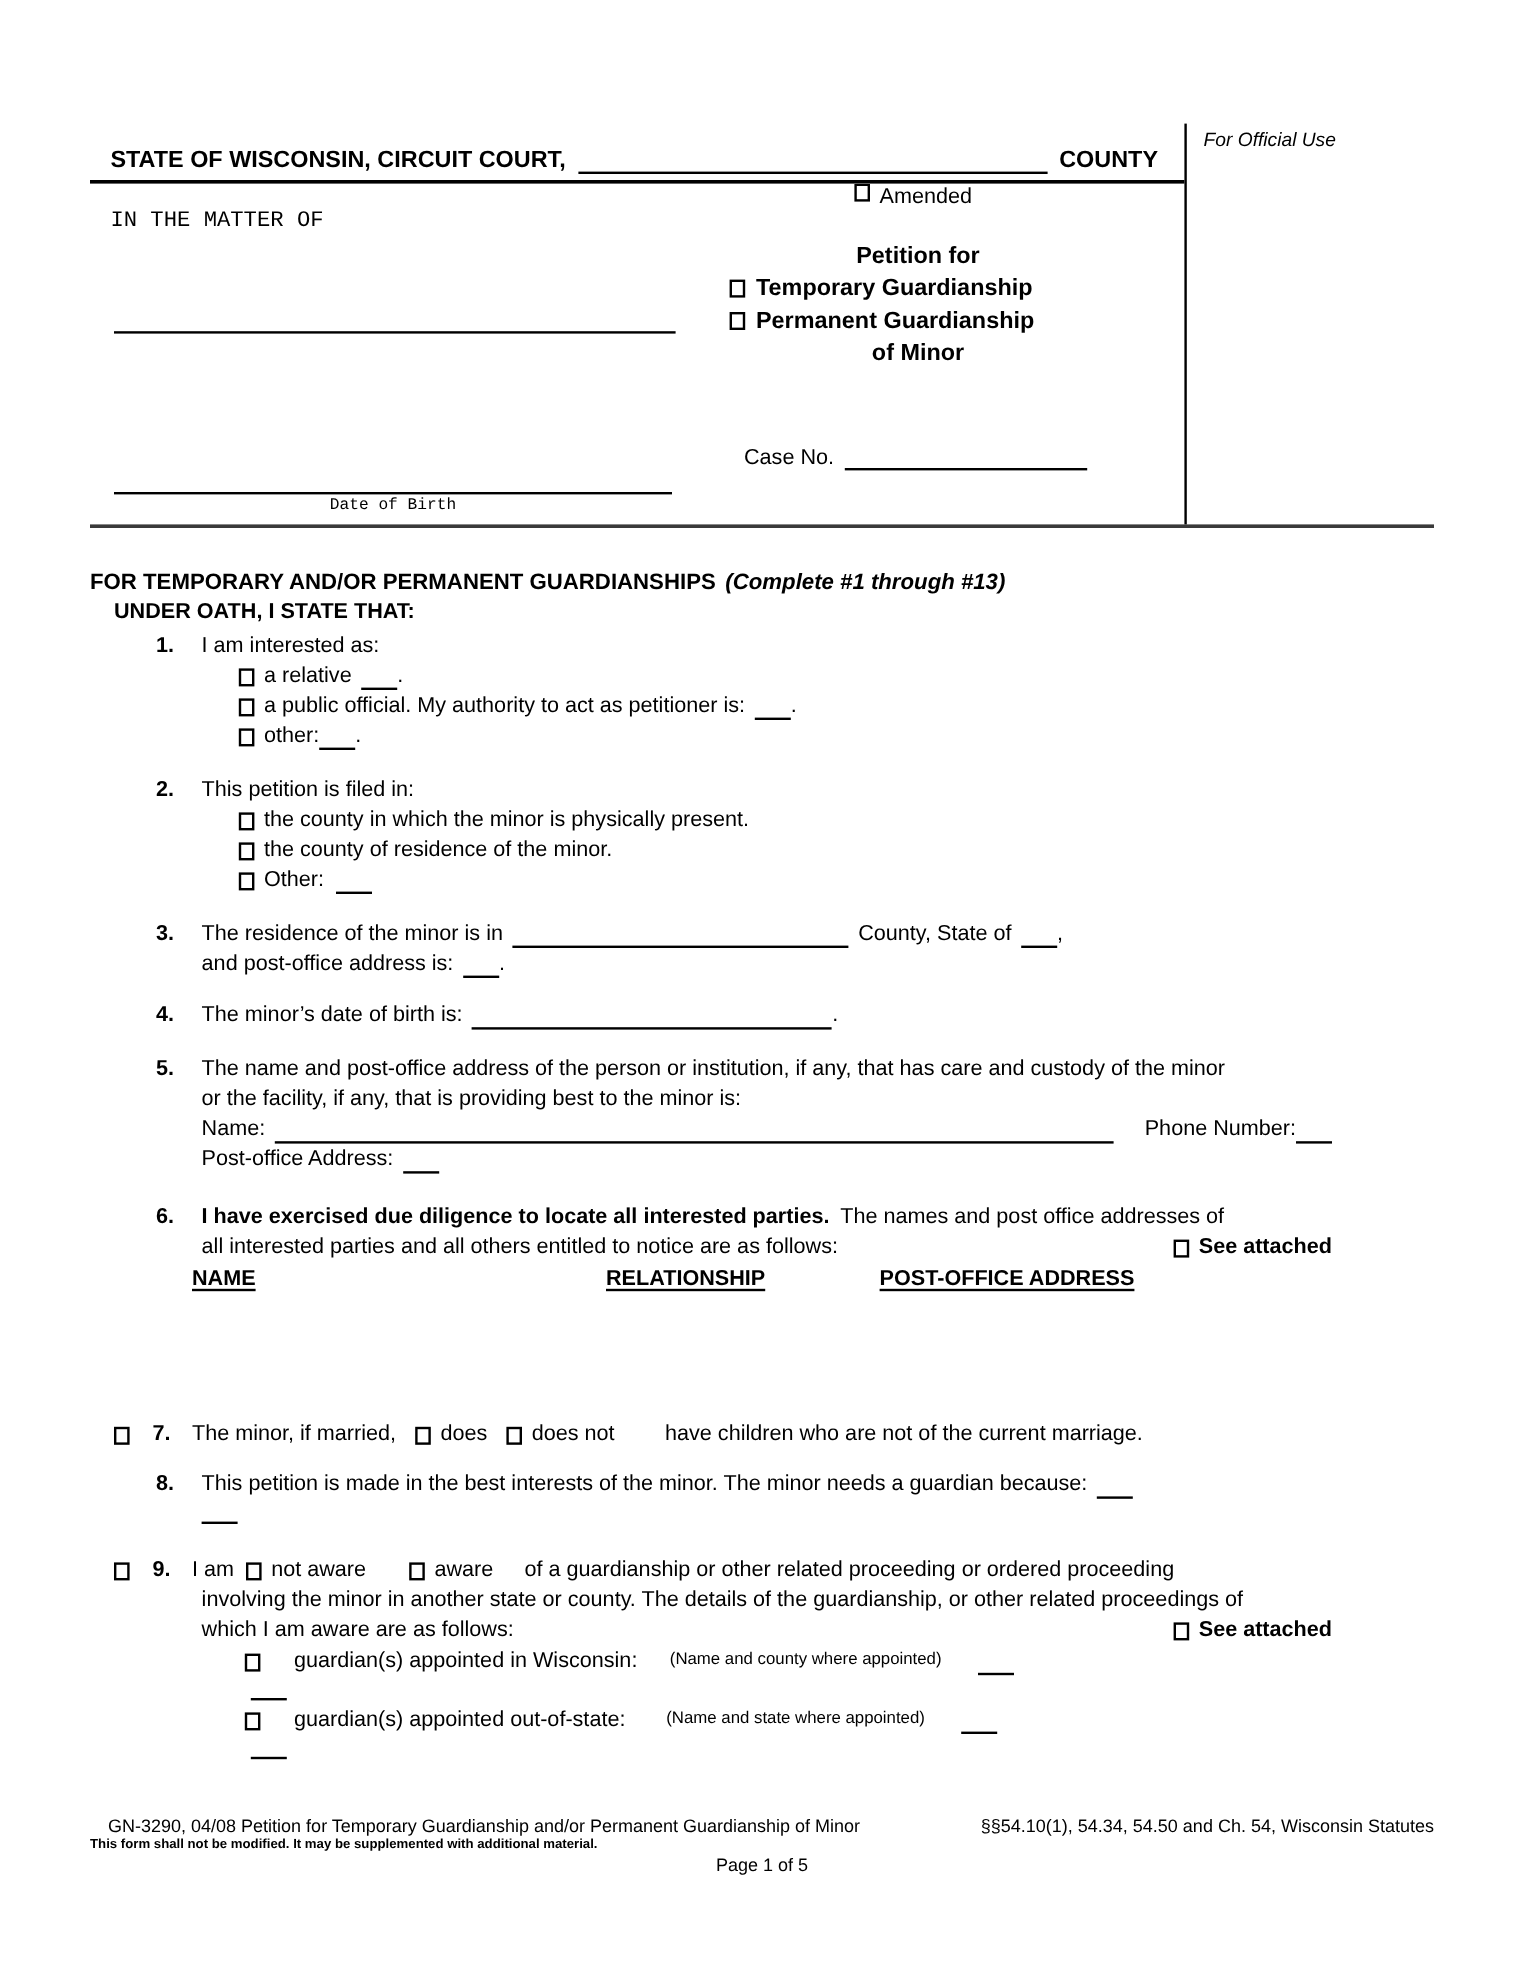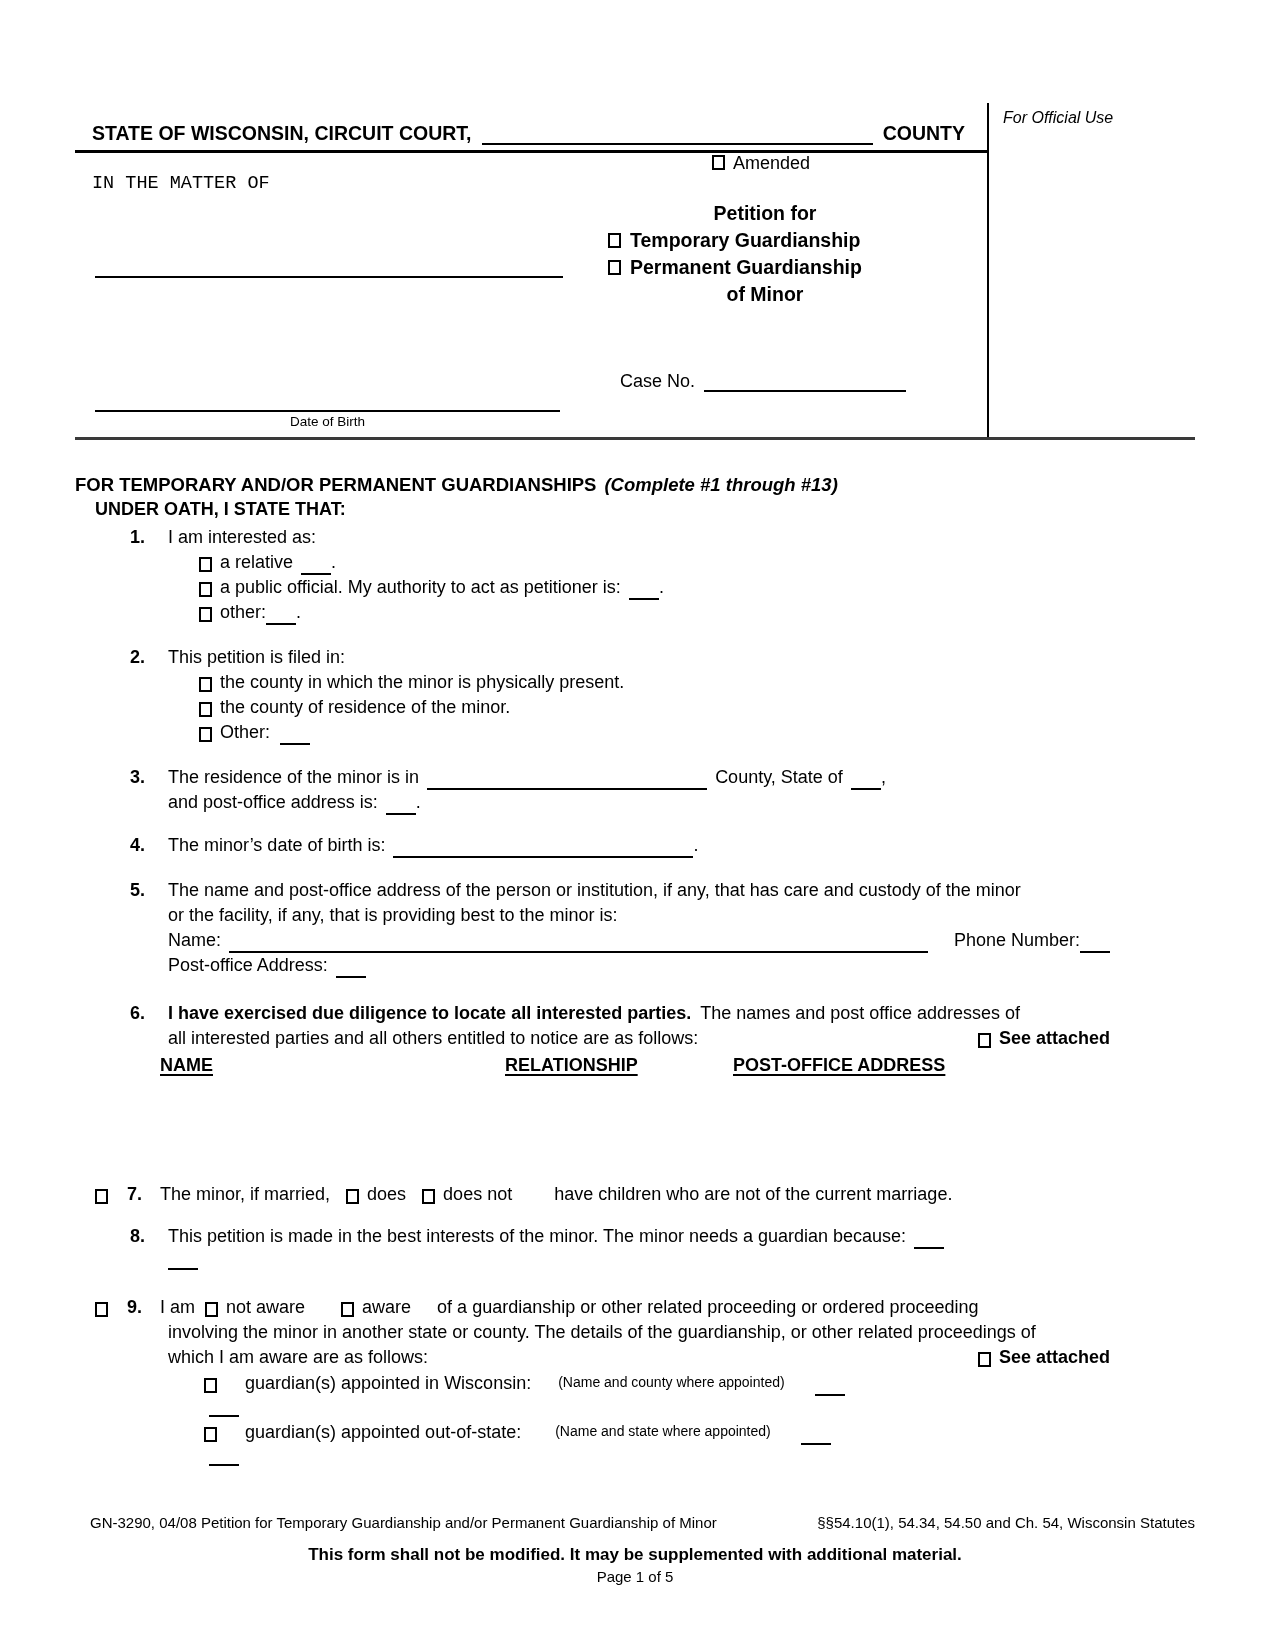"Amended" .amended-row { align-items: center -> flex-start }
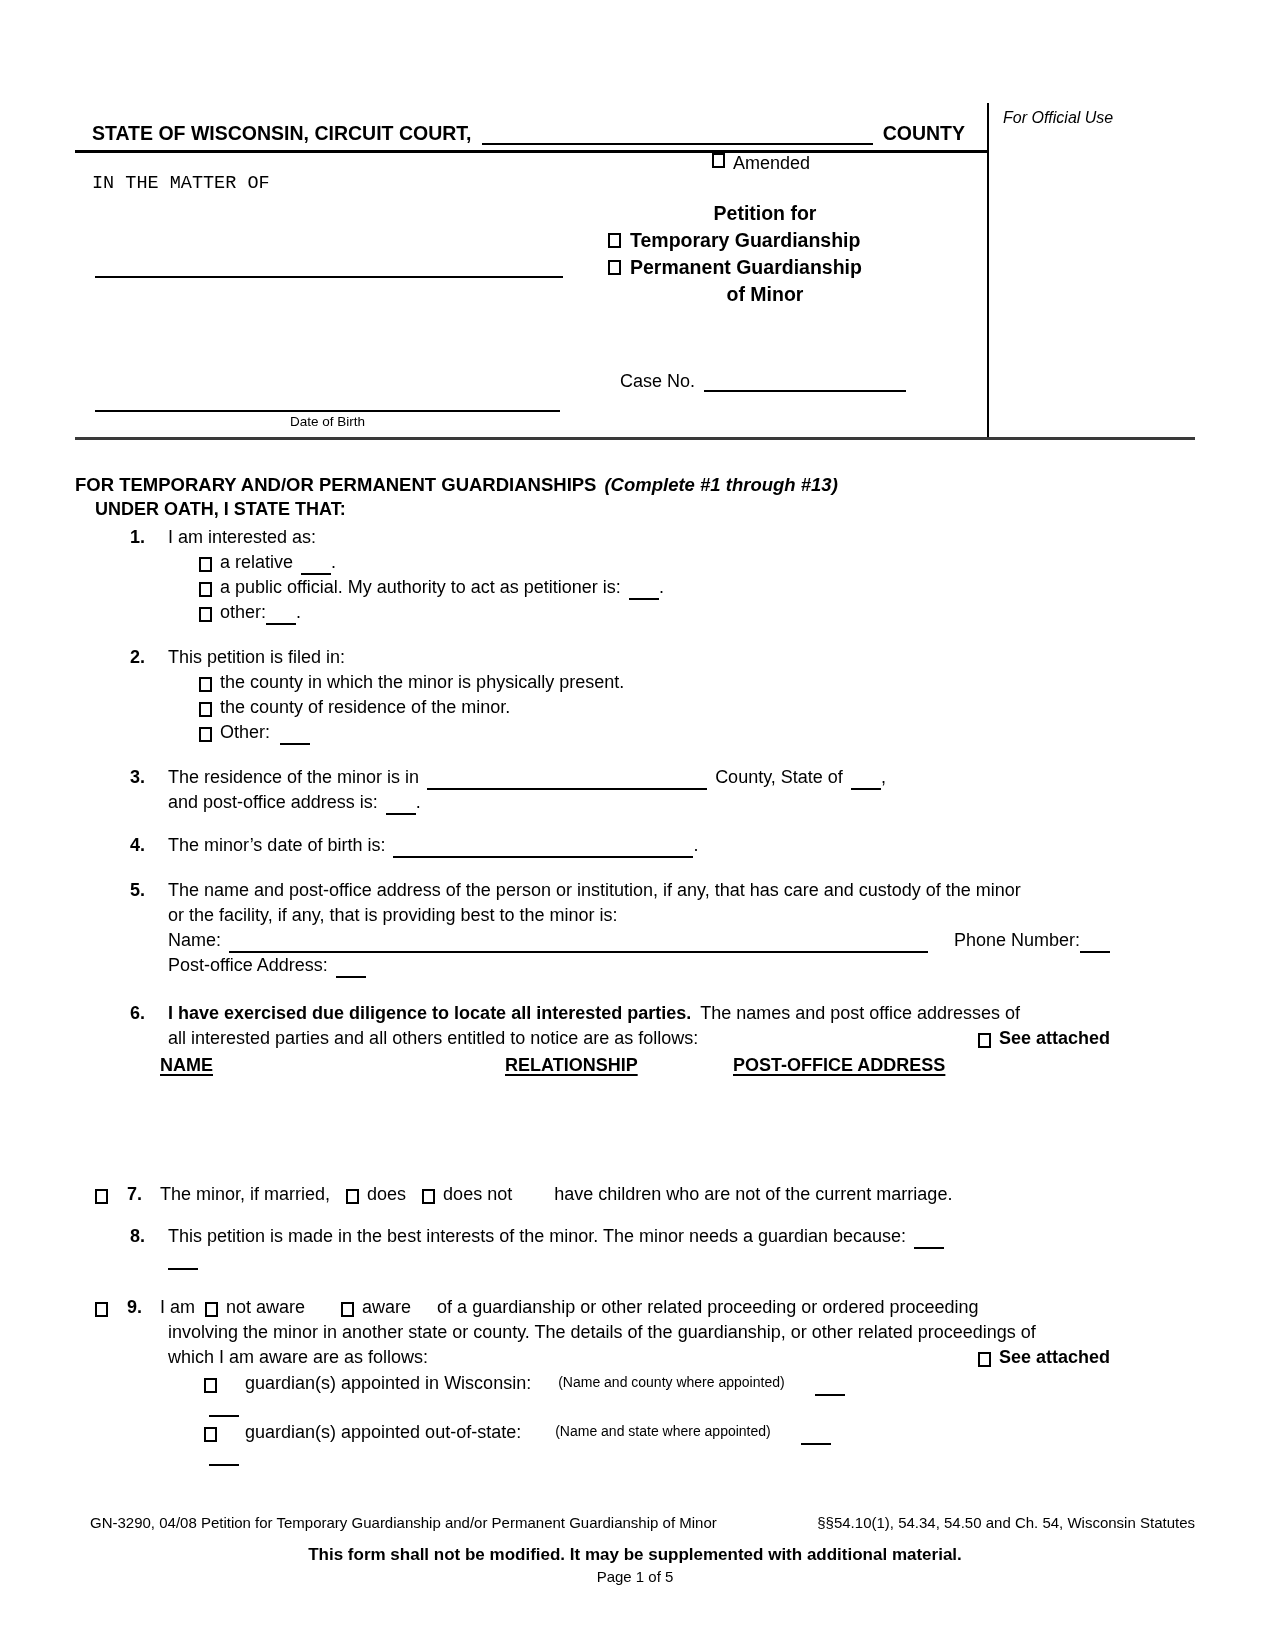"Date of Birth" .dob-caption { font-family: none -> Liberation Mono, monospace }
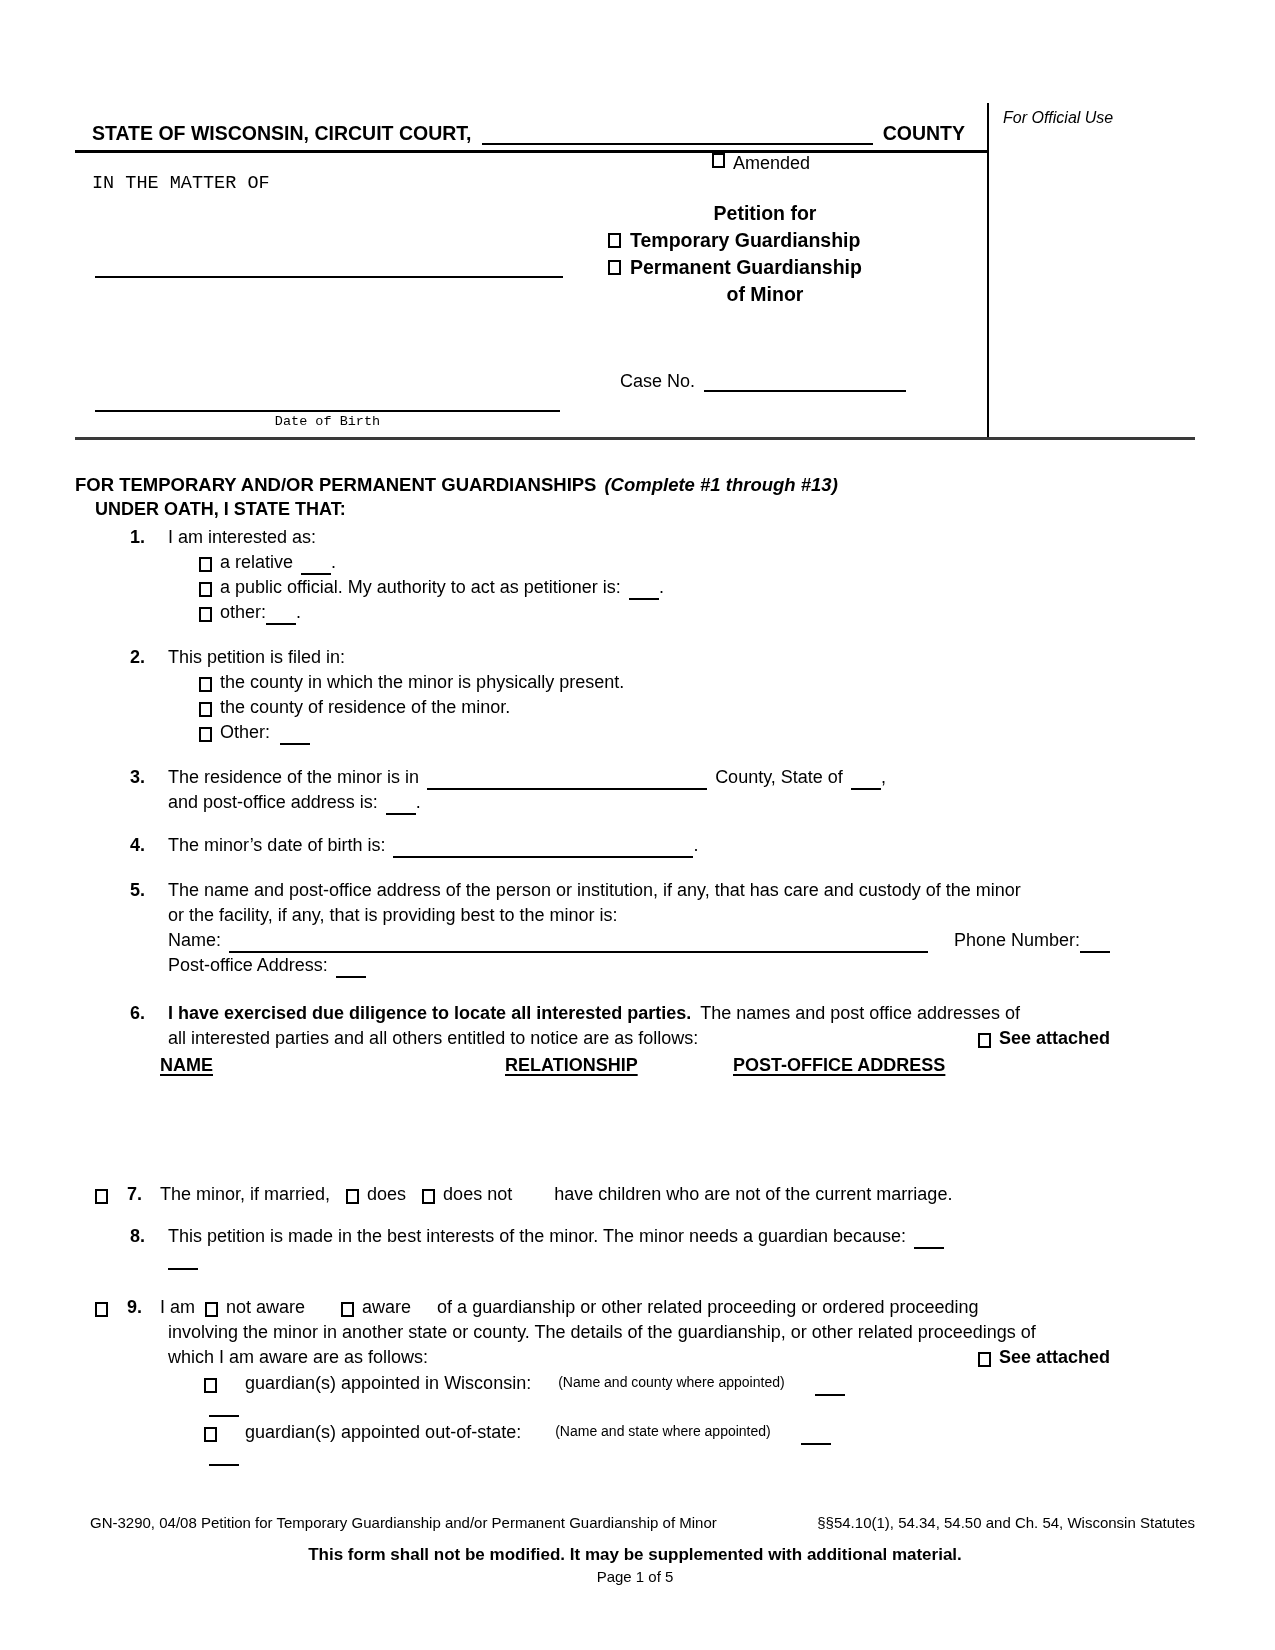"This form shall not be" .footer-note { font-size: 17px -> 11px; margin-top: 14px -> none; text-align: center -> left }
